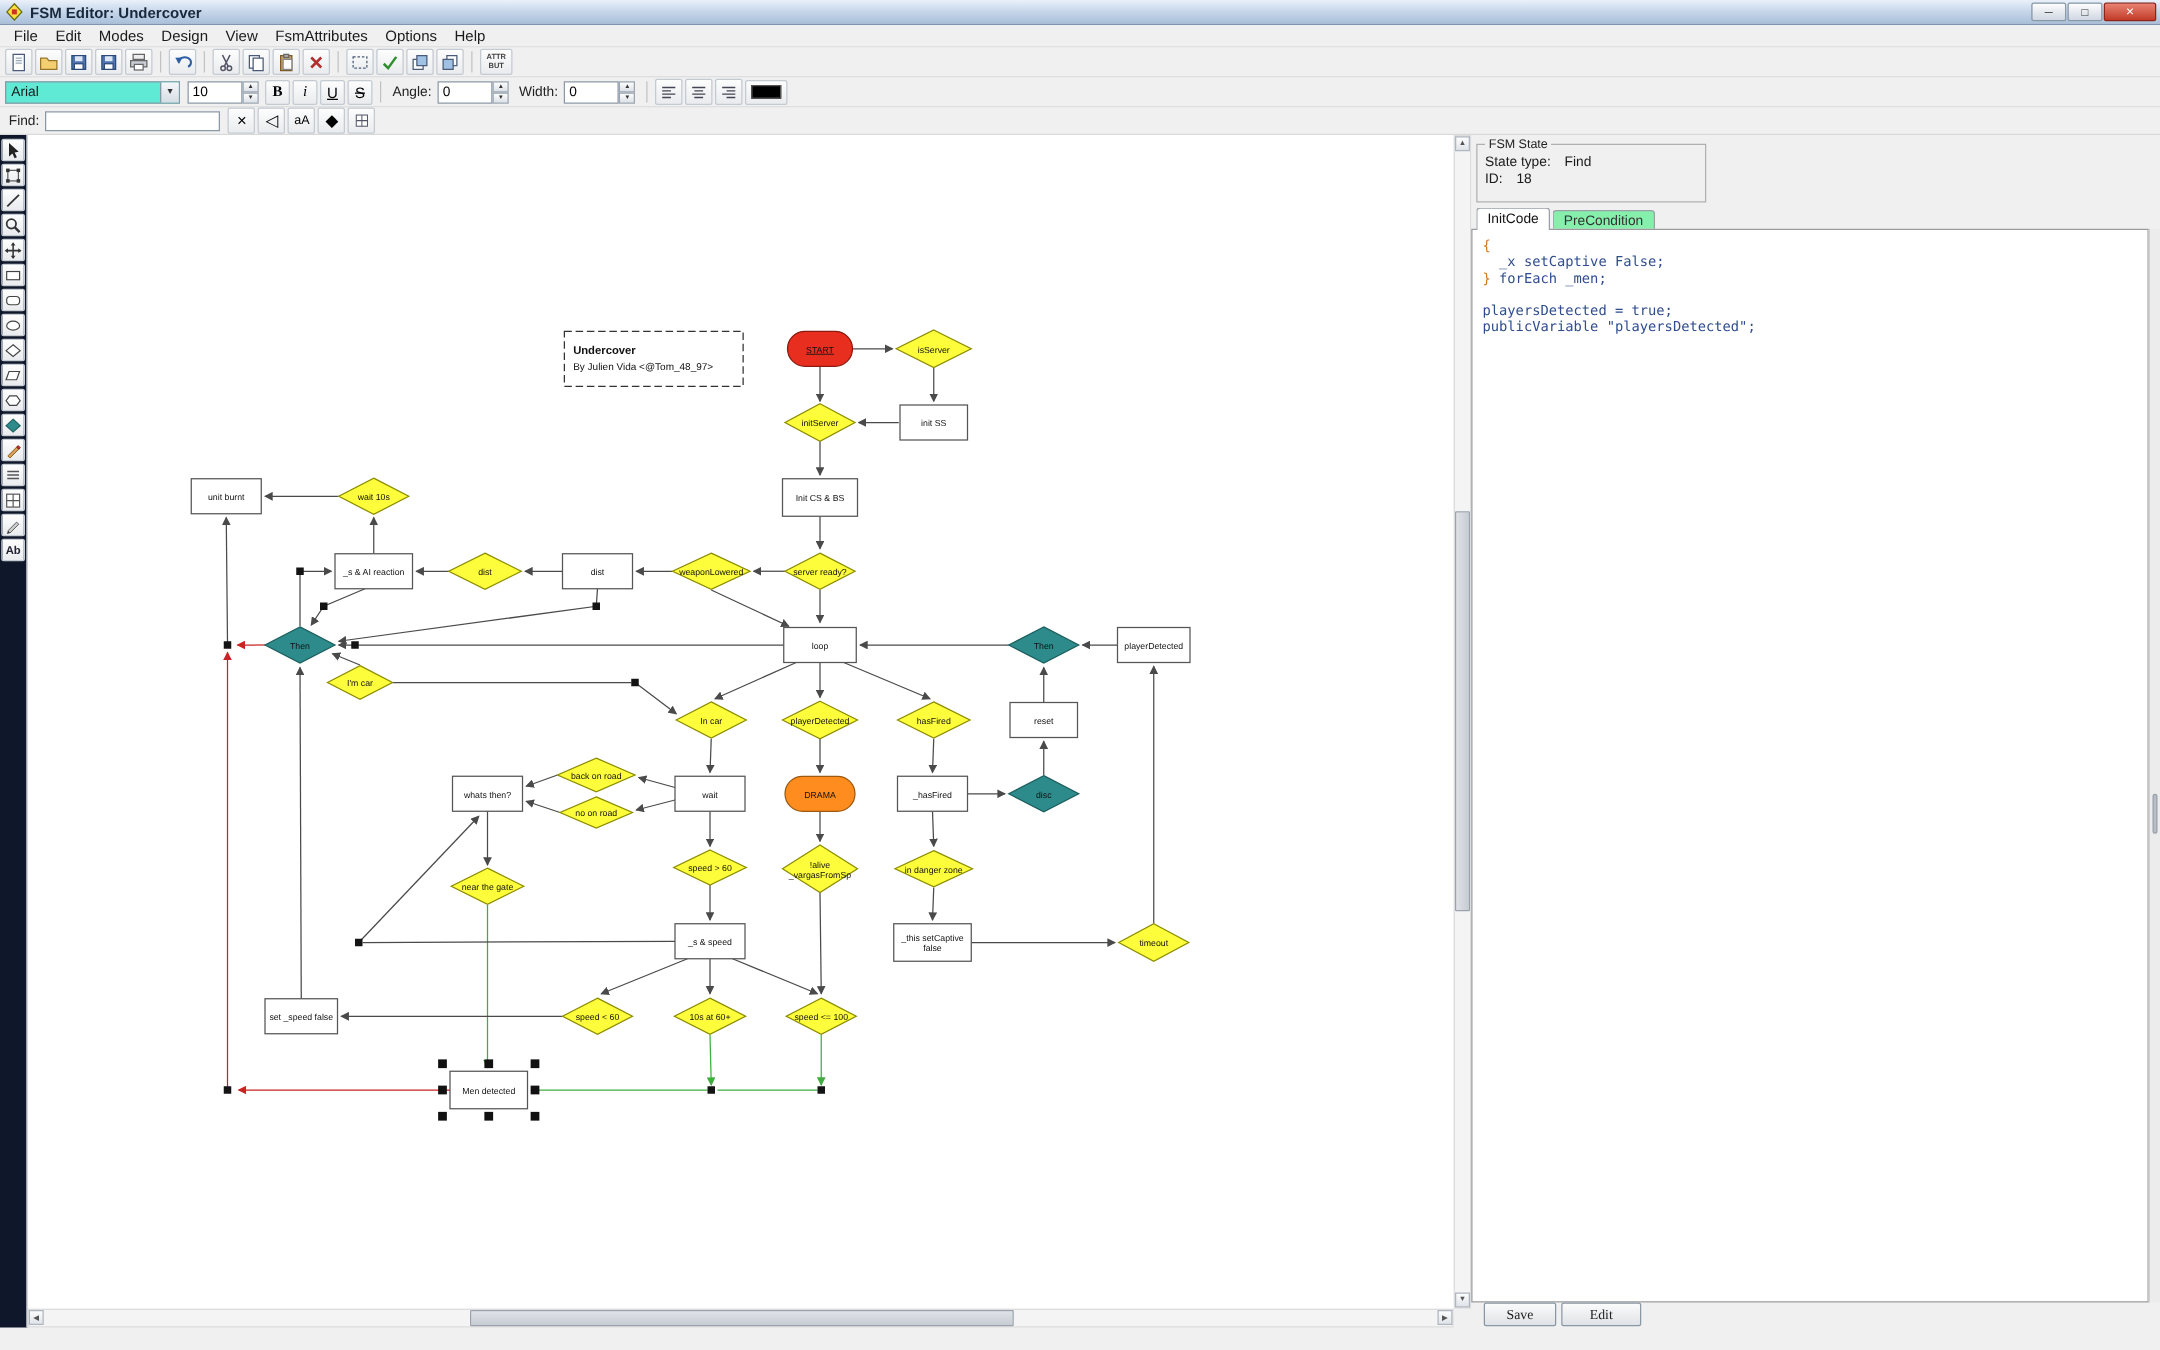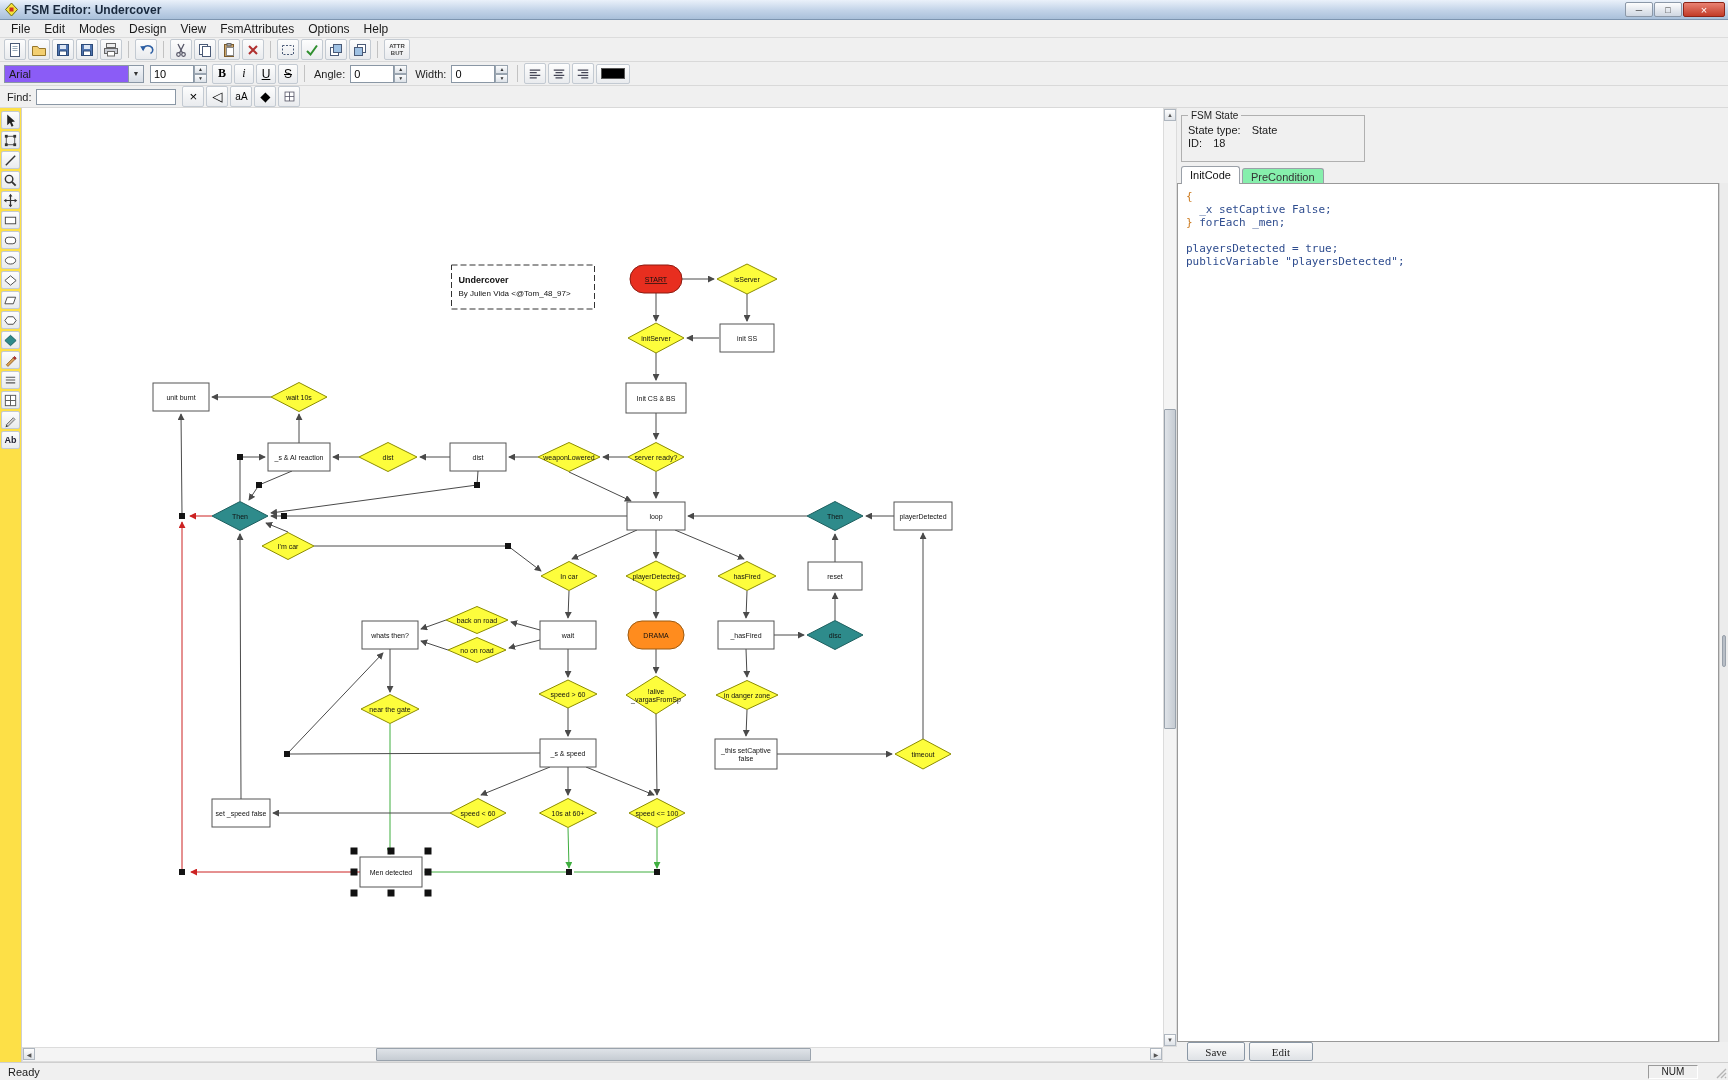"Arial" .combo { background: #8b5cf6 -> #5eead4 }
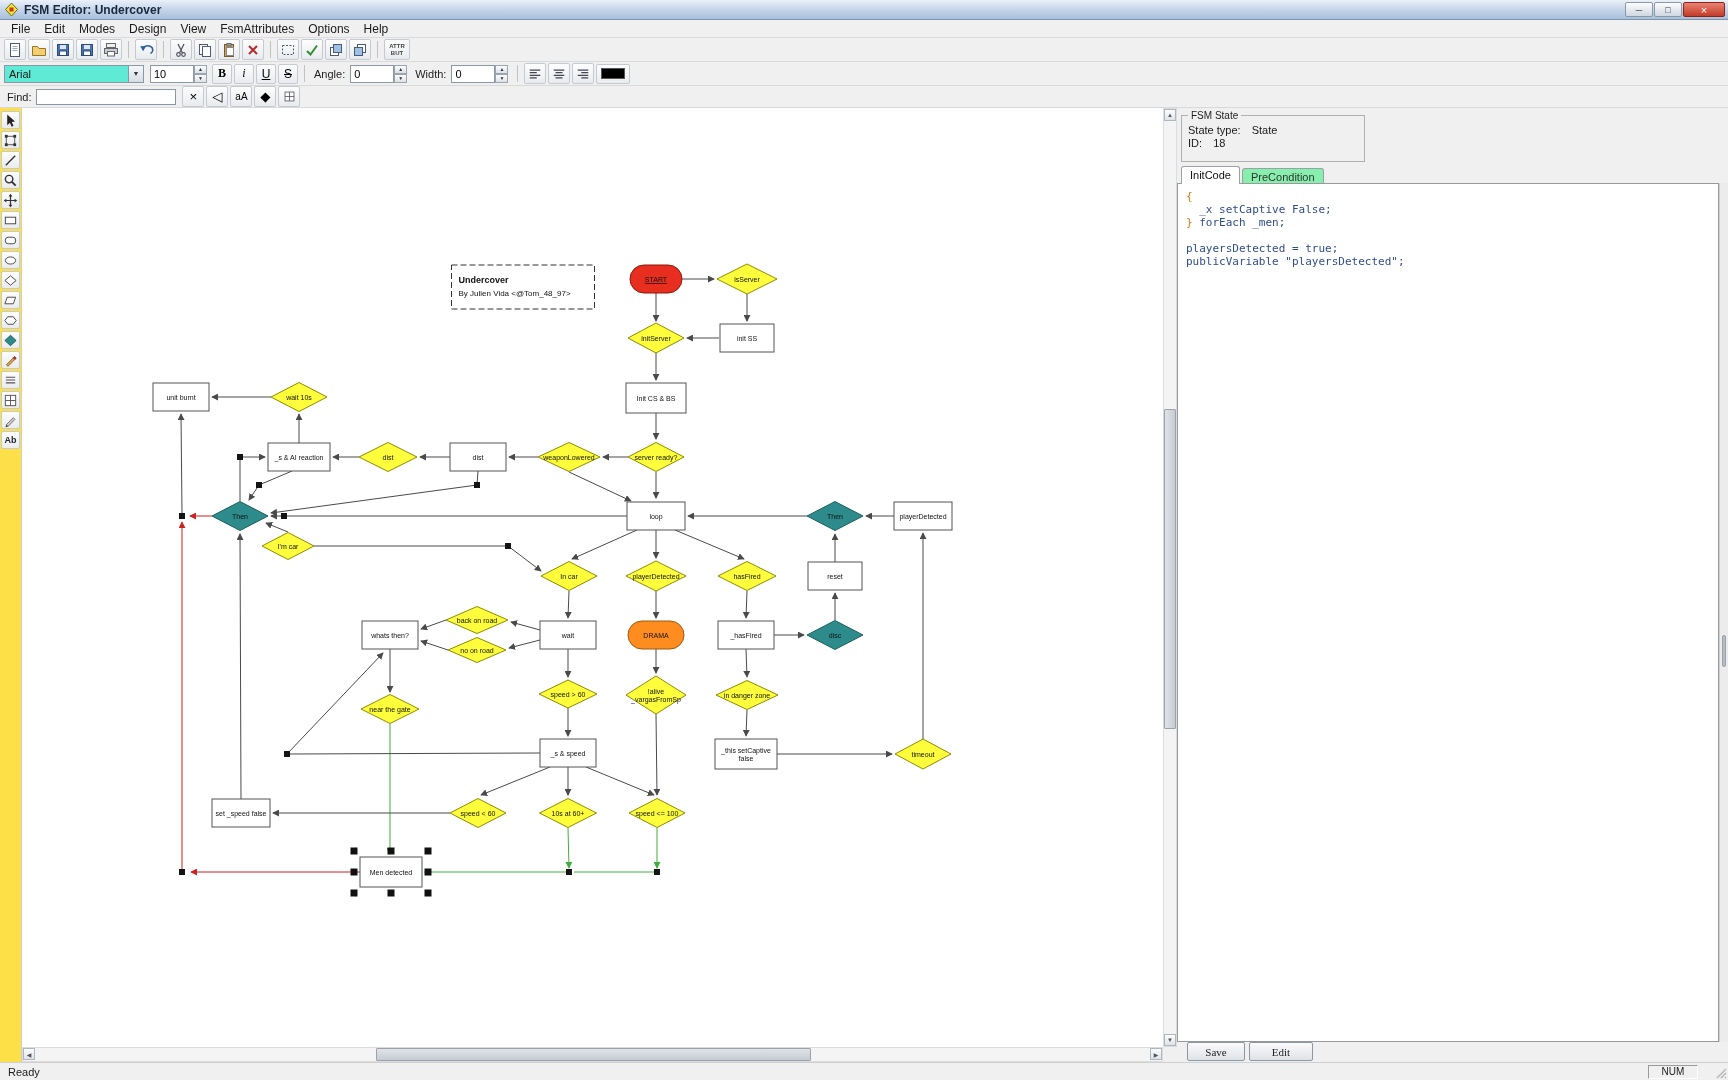"State" span.gval { text: State -> Find }
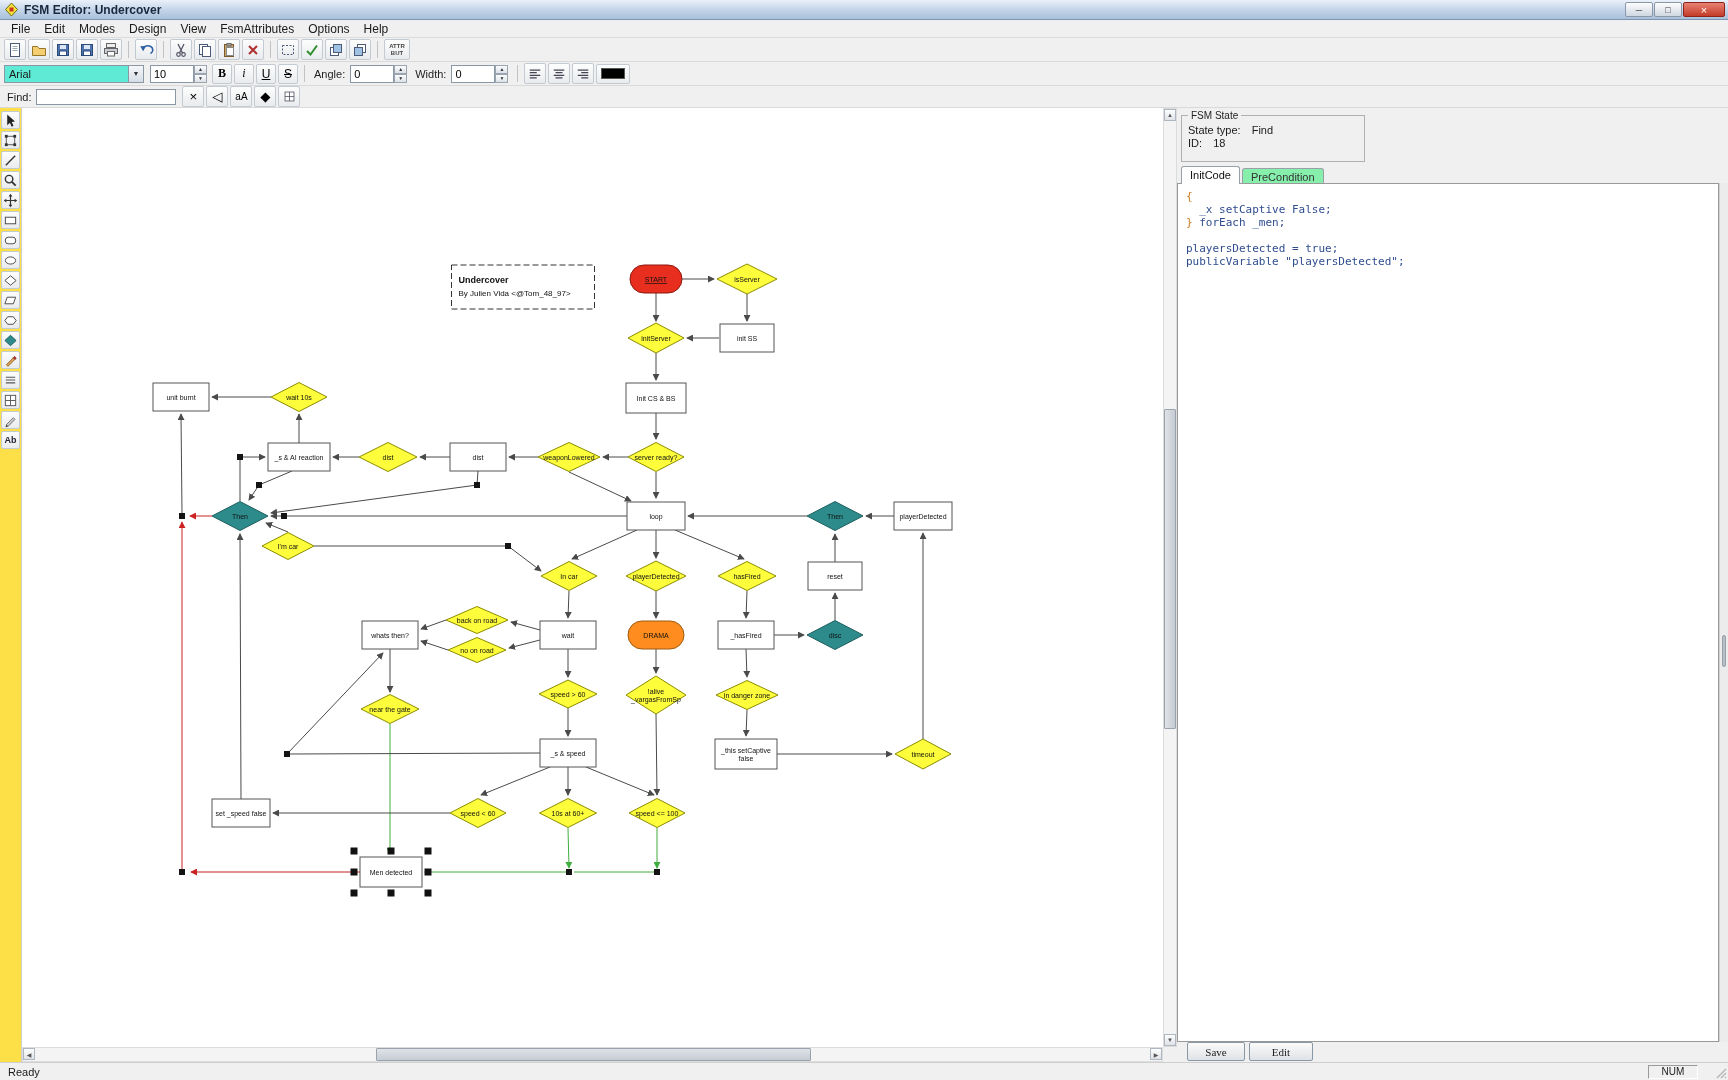"Ab" #palette { background: #fde047 -> #0f172a }
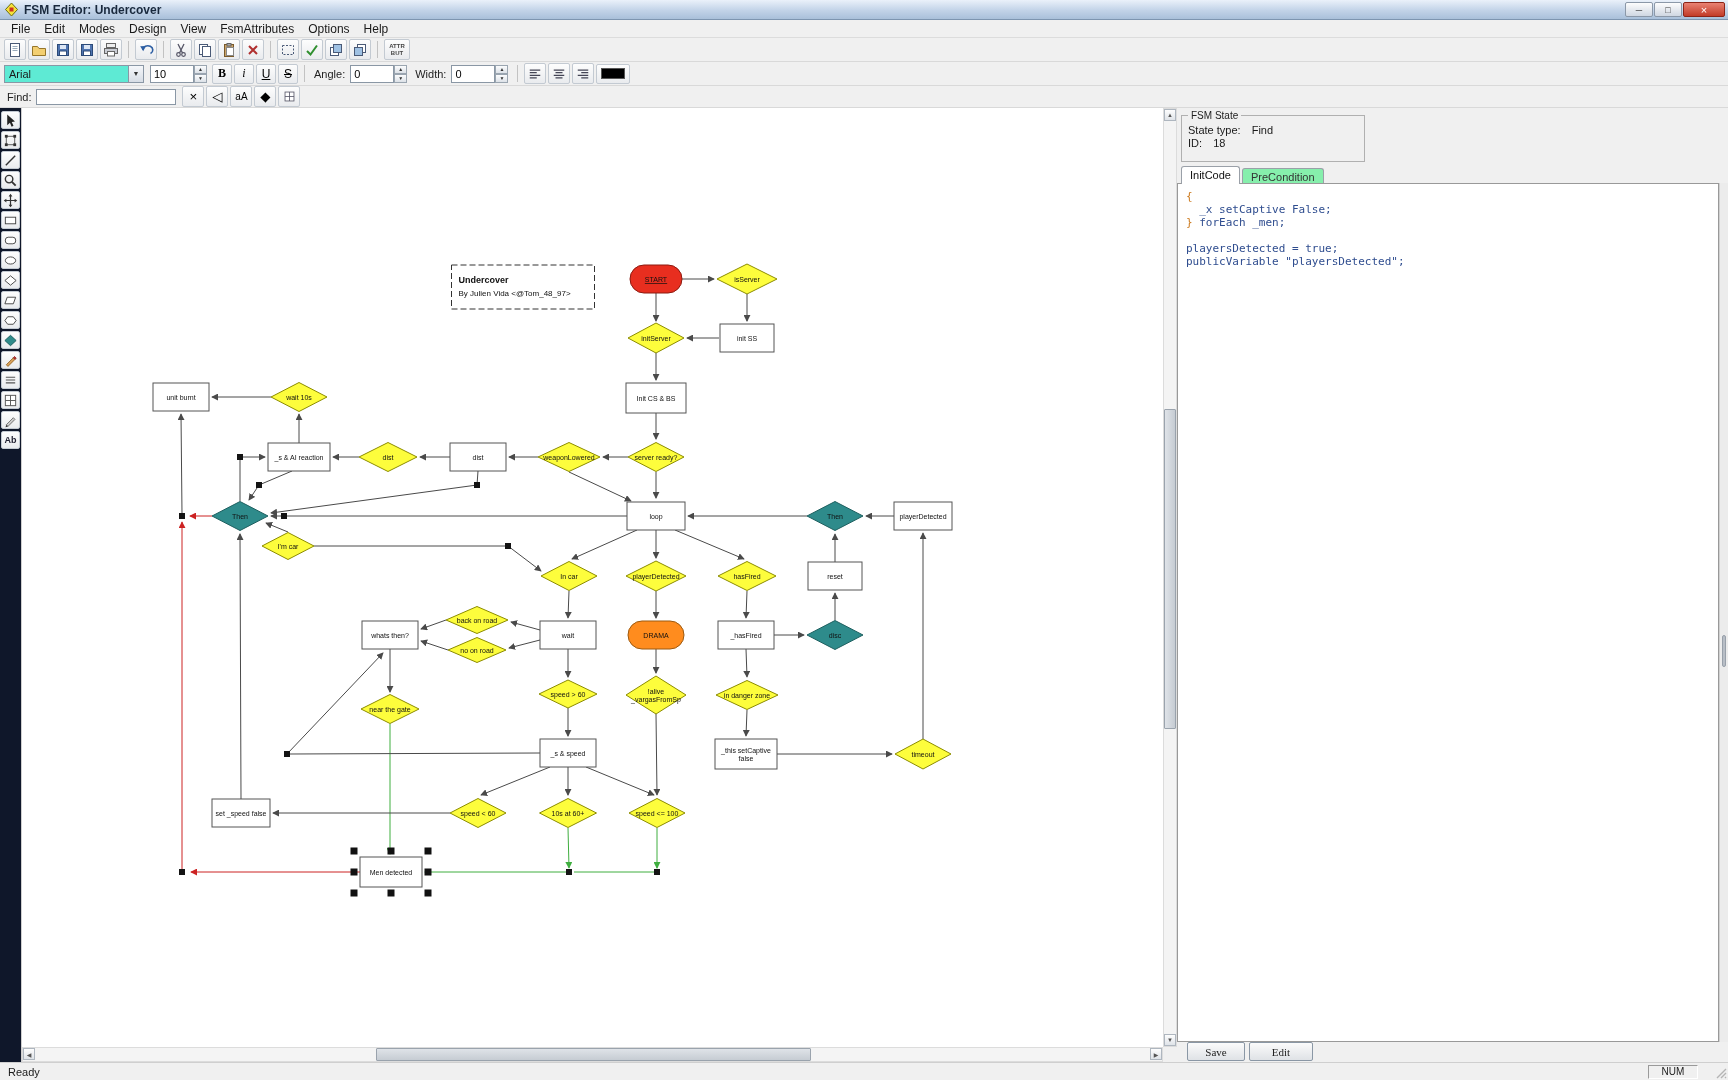"Ready" div { html: <div> <span>Ready</span> <span>NUM</span> <span> <svg> <path></path> </svg> </span> </div> -> none }
